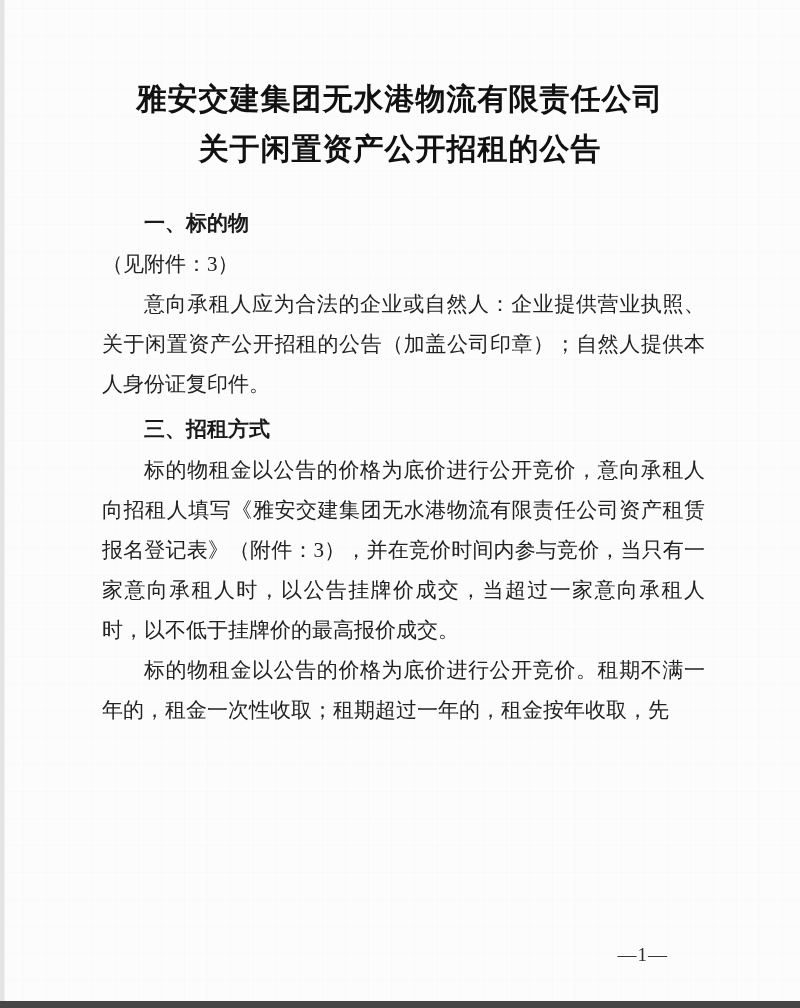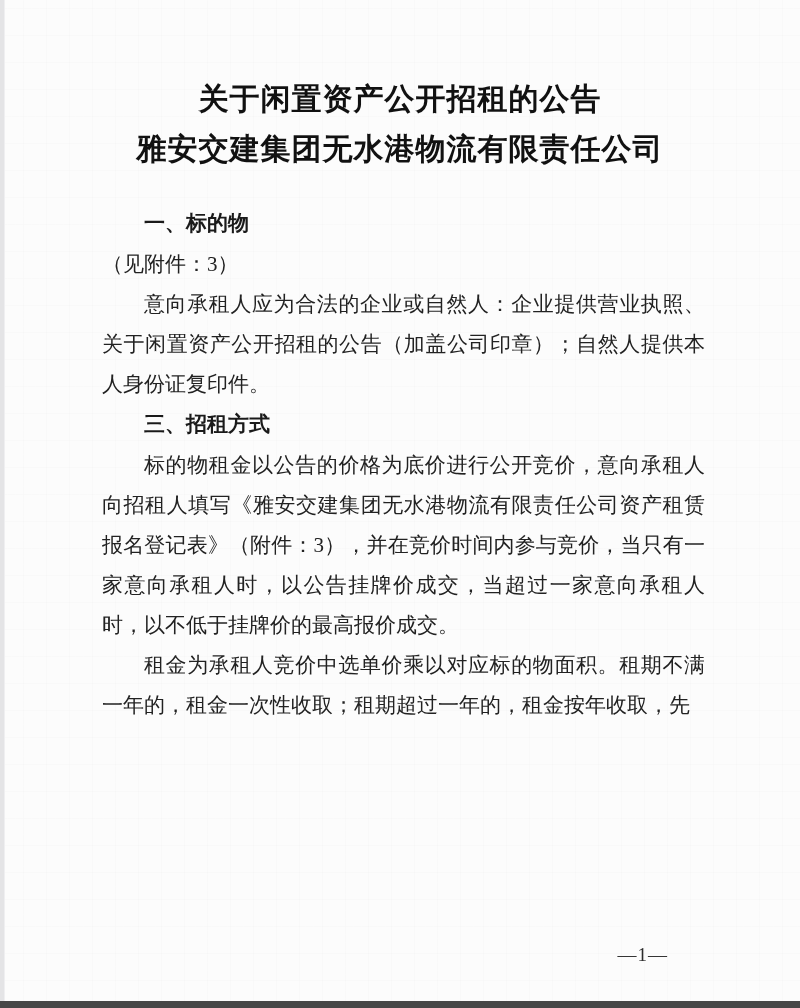"关于闲置资产公开招租的公告" div.title-line { order: before "雅安交建集团无水港物流有限责任公司" -> after "雅安交建集团无水港物流有限责任公司" }
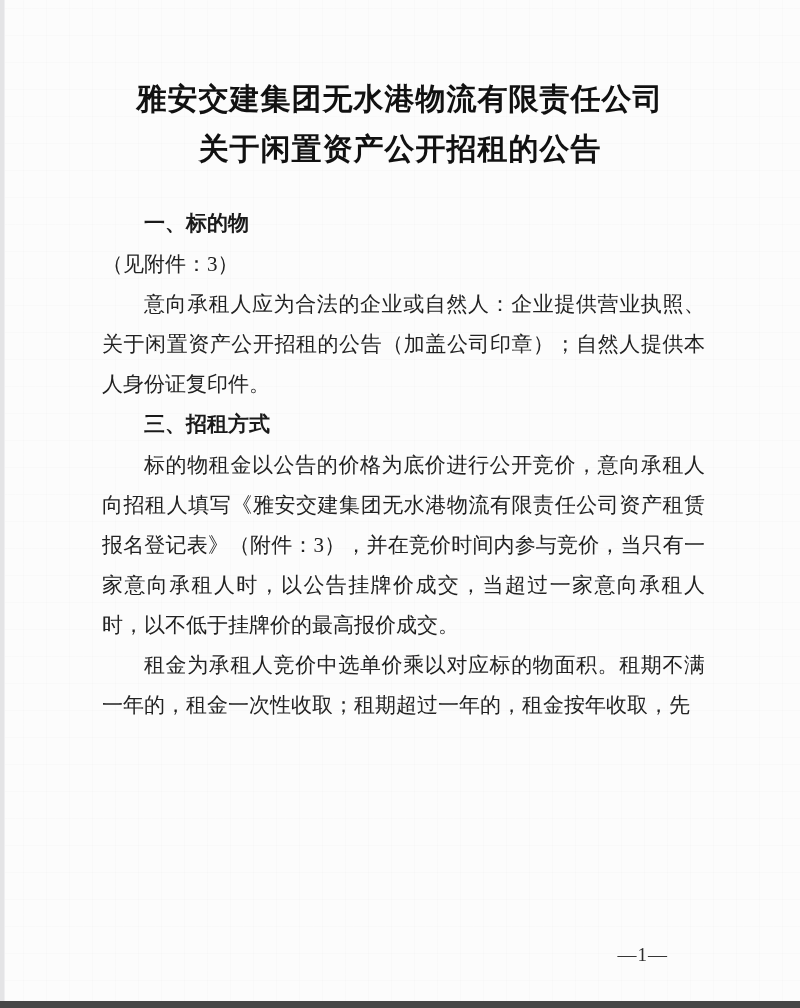"一、标的物" .sec-heading { margin-top: none -> 5px }
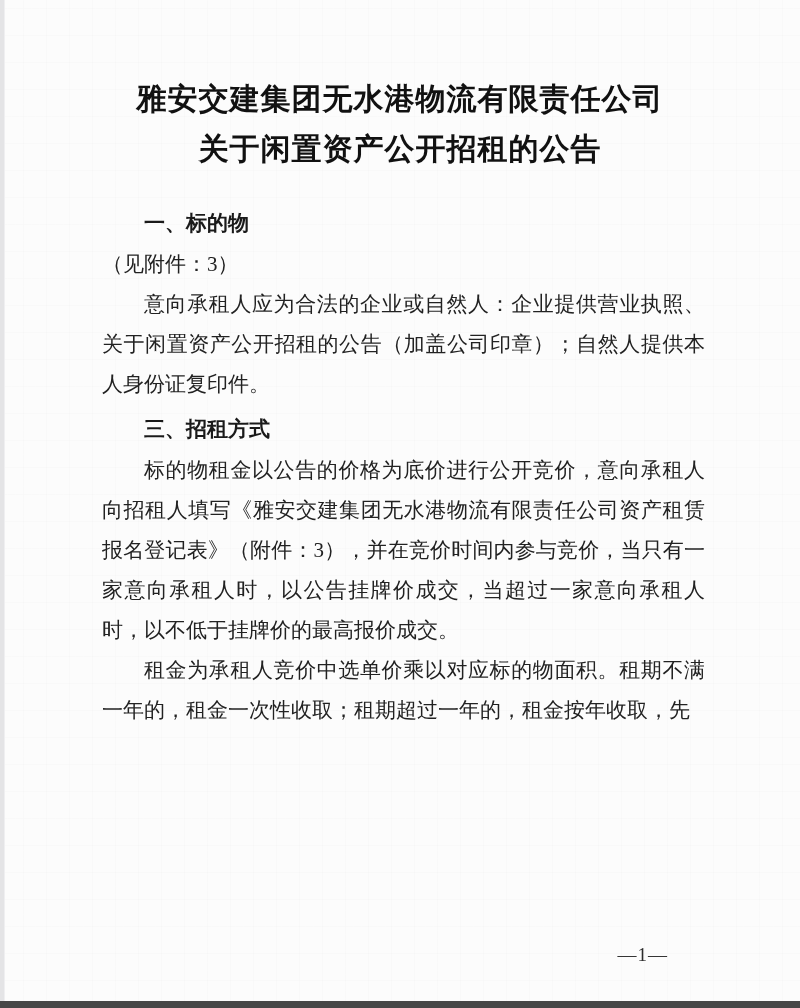"租金为承租人竞价中选单价乘以对应标的物面积。租期不满一年的，租金一次性收取；租期" p.para { text: 租金为承租人竞价中选单价乘以对应标的物面积 -> 标的物租金以公告的价格为底价进行公开竞价 }
